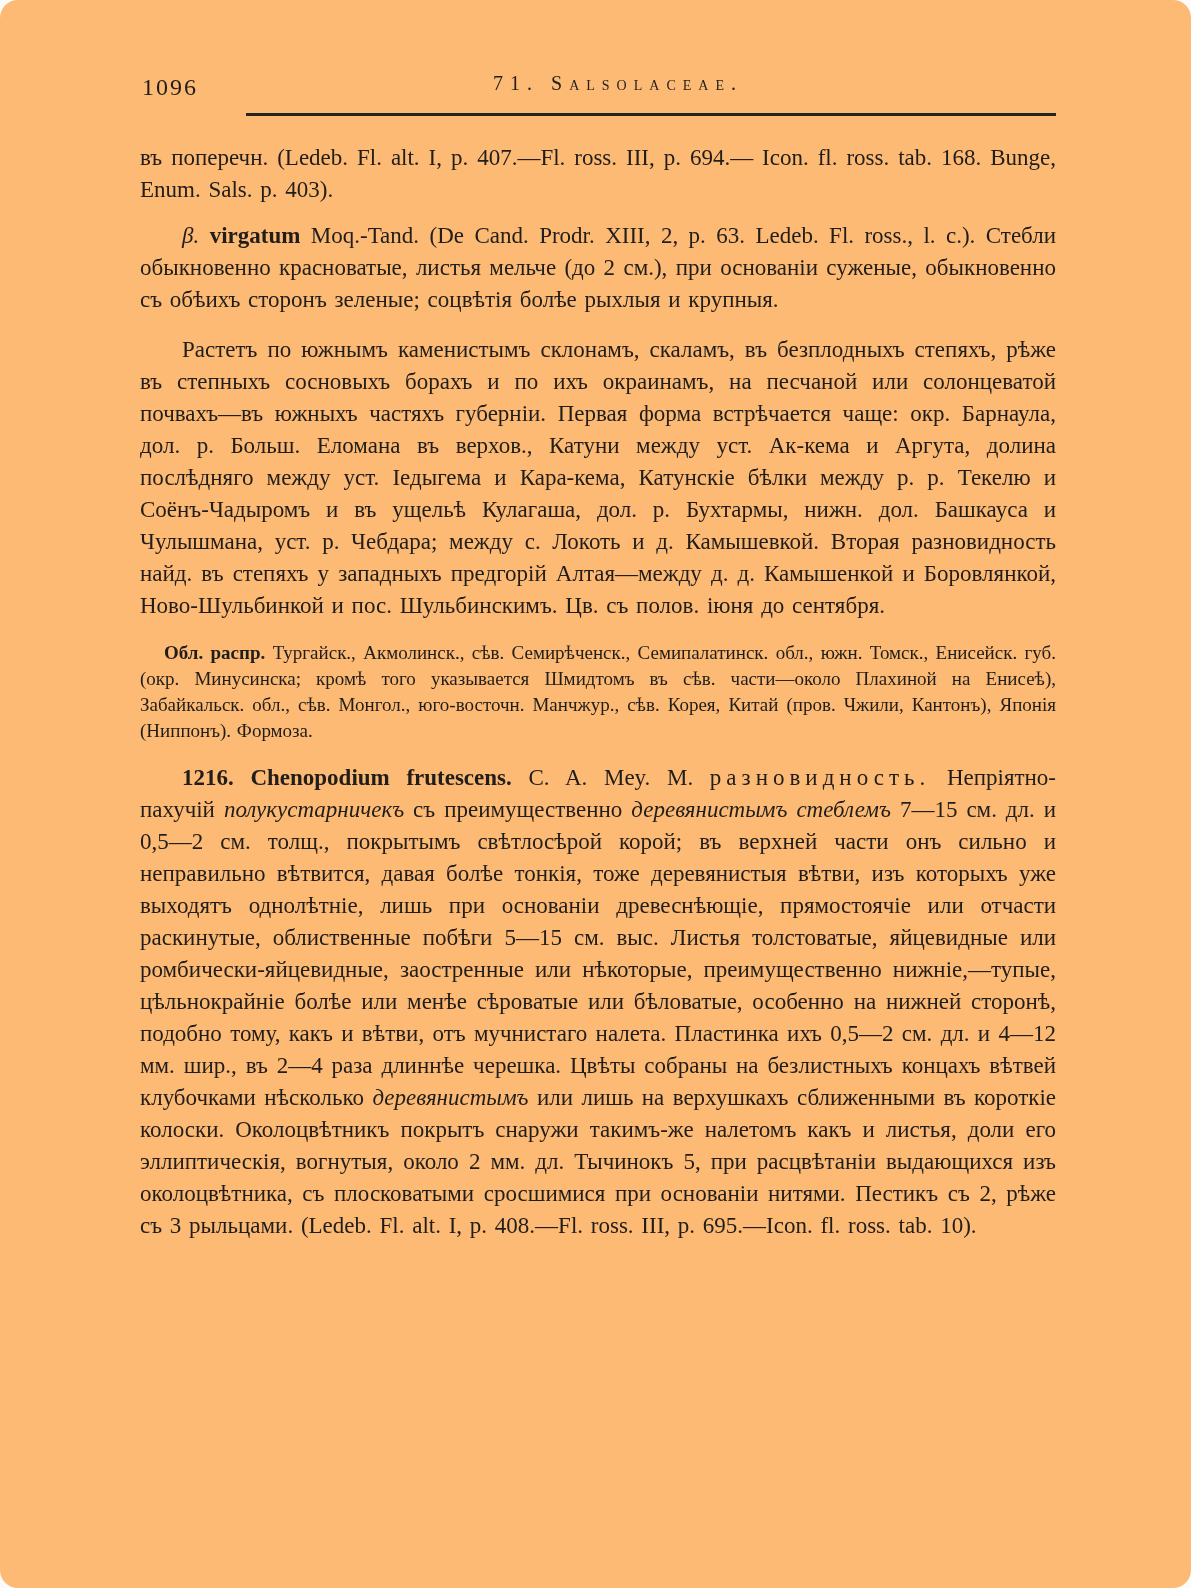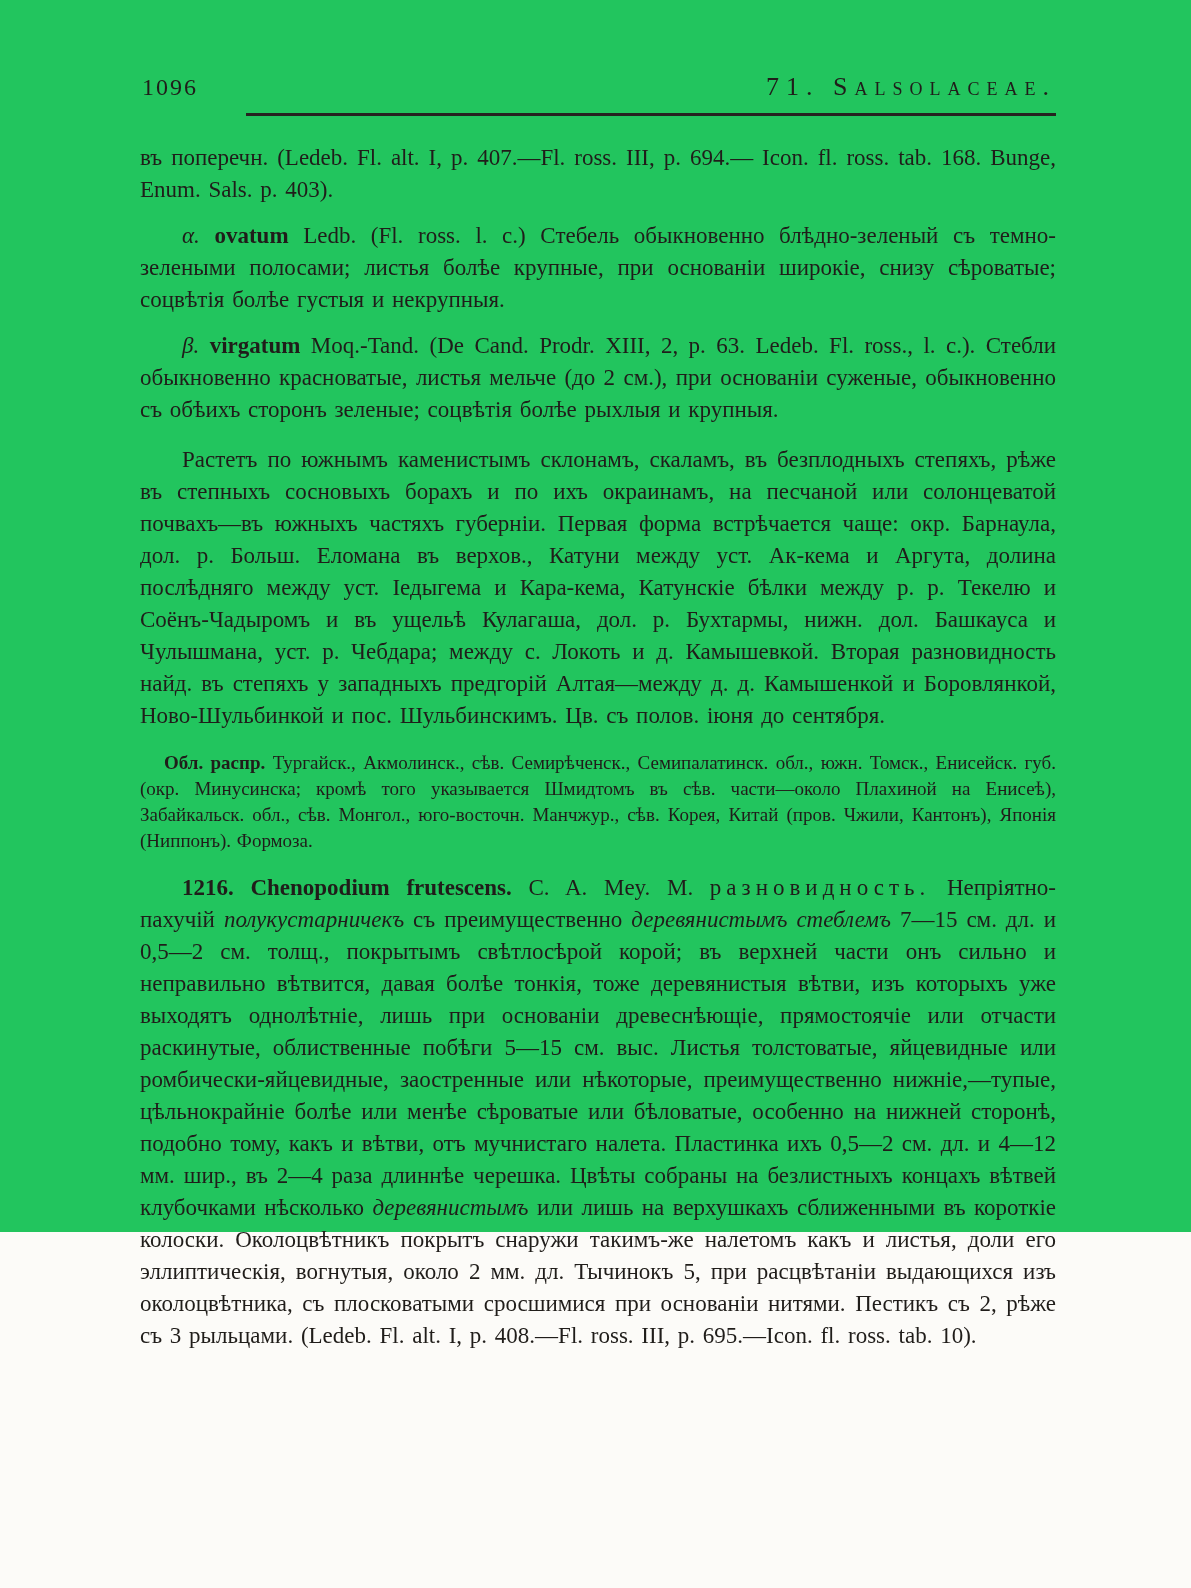"1096" .page { background: #22c55e -> #fdba74; border-radius: none -> 18px; height: 1232px -> 1588px }
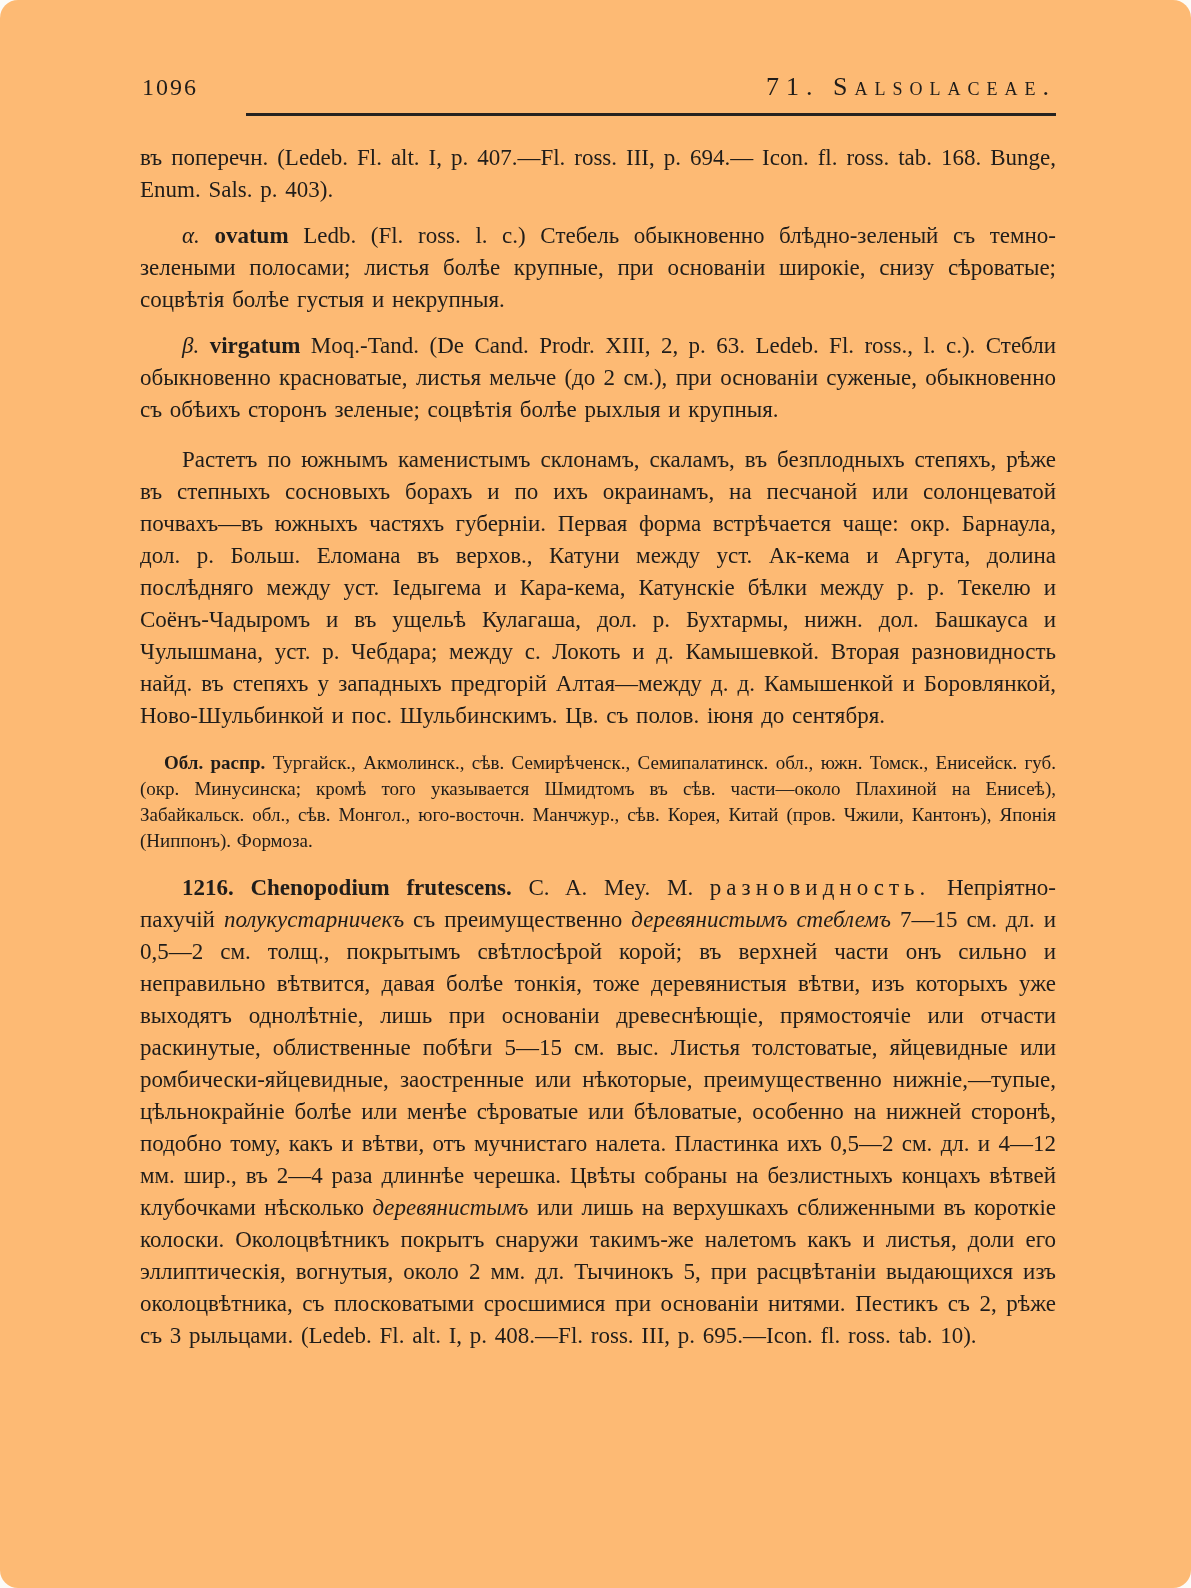"71. Salsolaceae." .running-title { font-size: 26px -> 20px; text-align: right -> center }
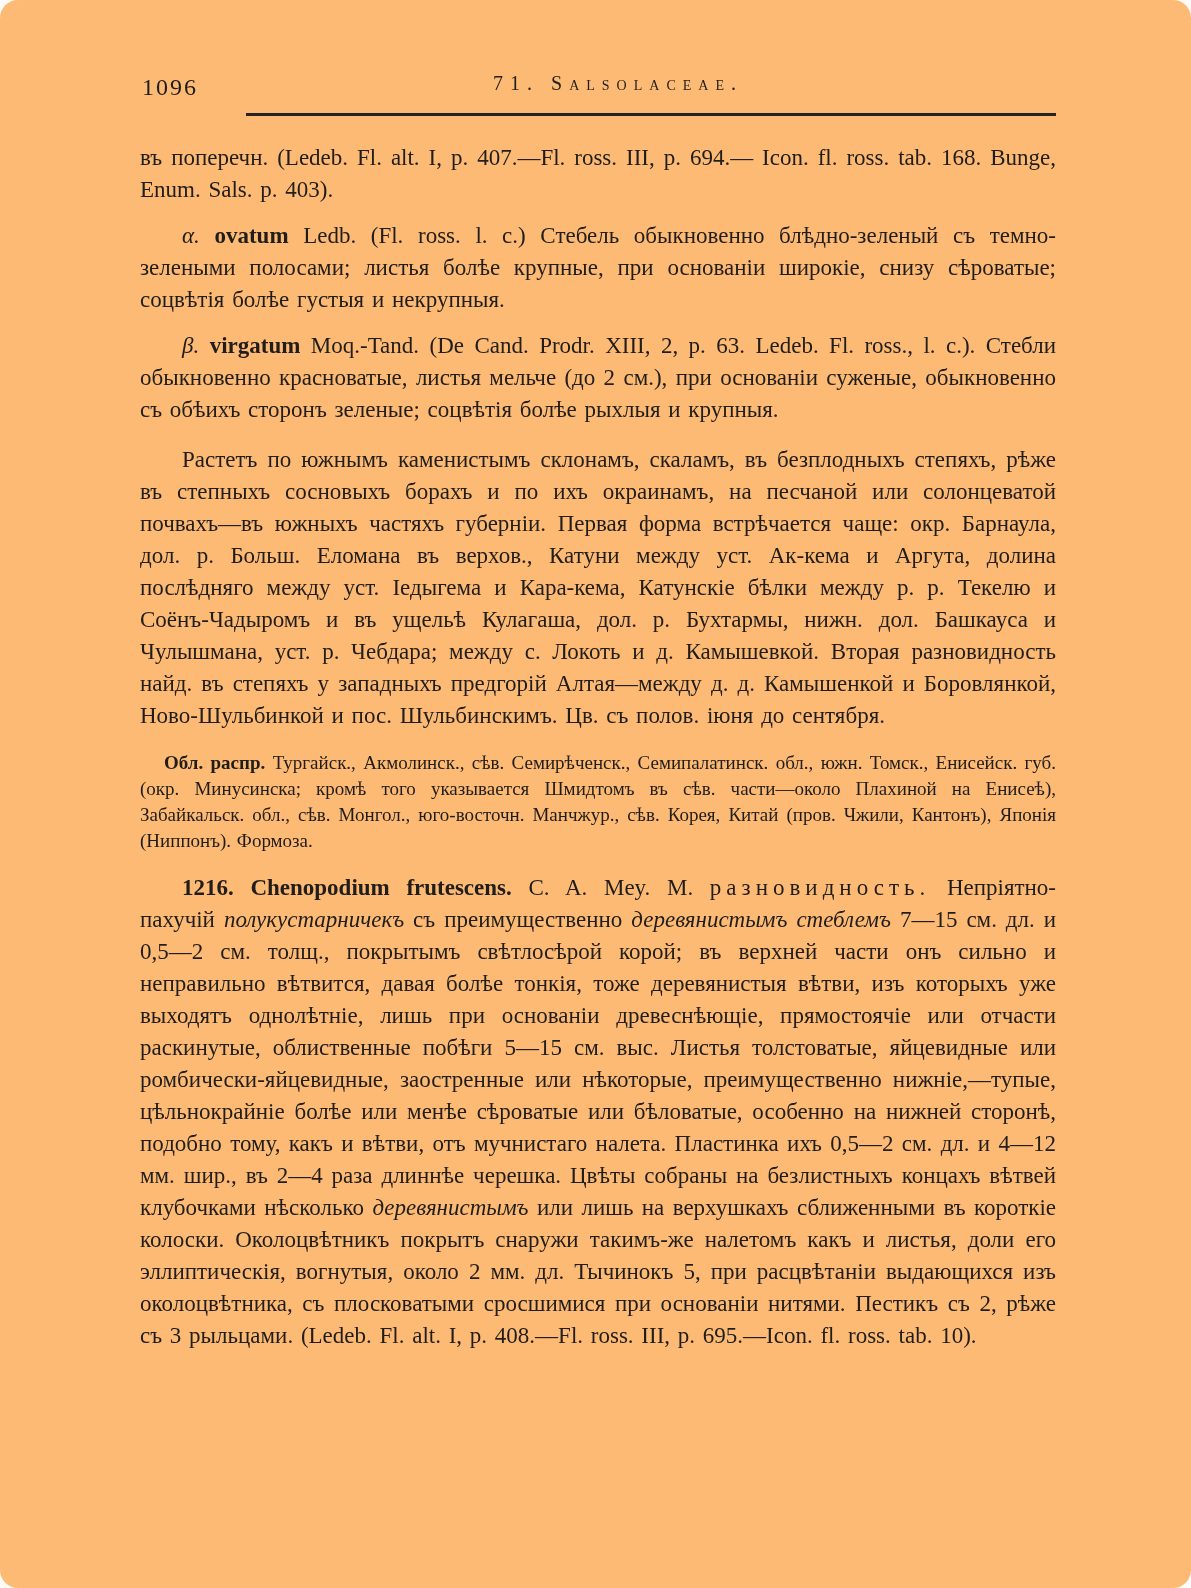"α. ovatum Ledb. (Fl. ross." p.par { html: <p> <span>α.</span> <span>ovatum</span> <span>Ledb. (Fl. ross. l. c.) Стебель обыкновенно блѣдно-зеленый съ темно-зелеными полосами; листья болѣе крупные, при основаніи широкіе, снизу сѣроватые; соцвѣтія болѣе густыя и некрупныя.</span> </p> -> none }
